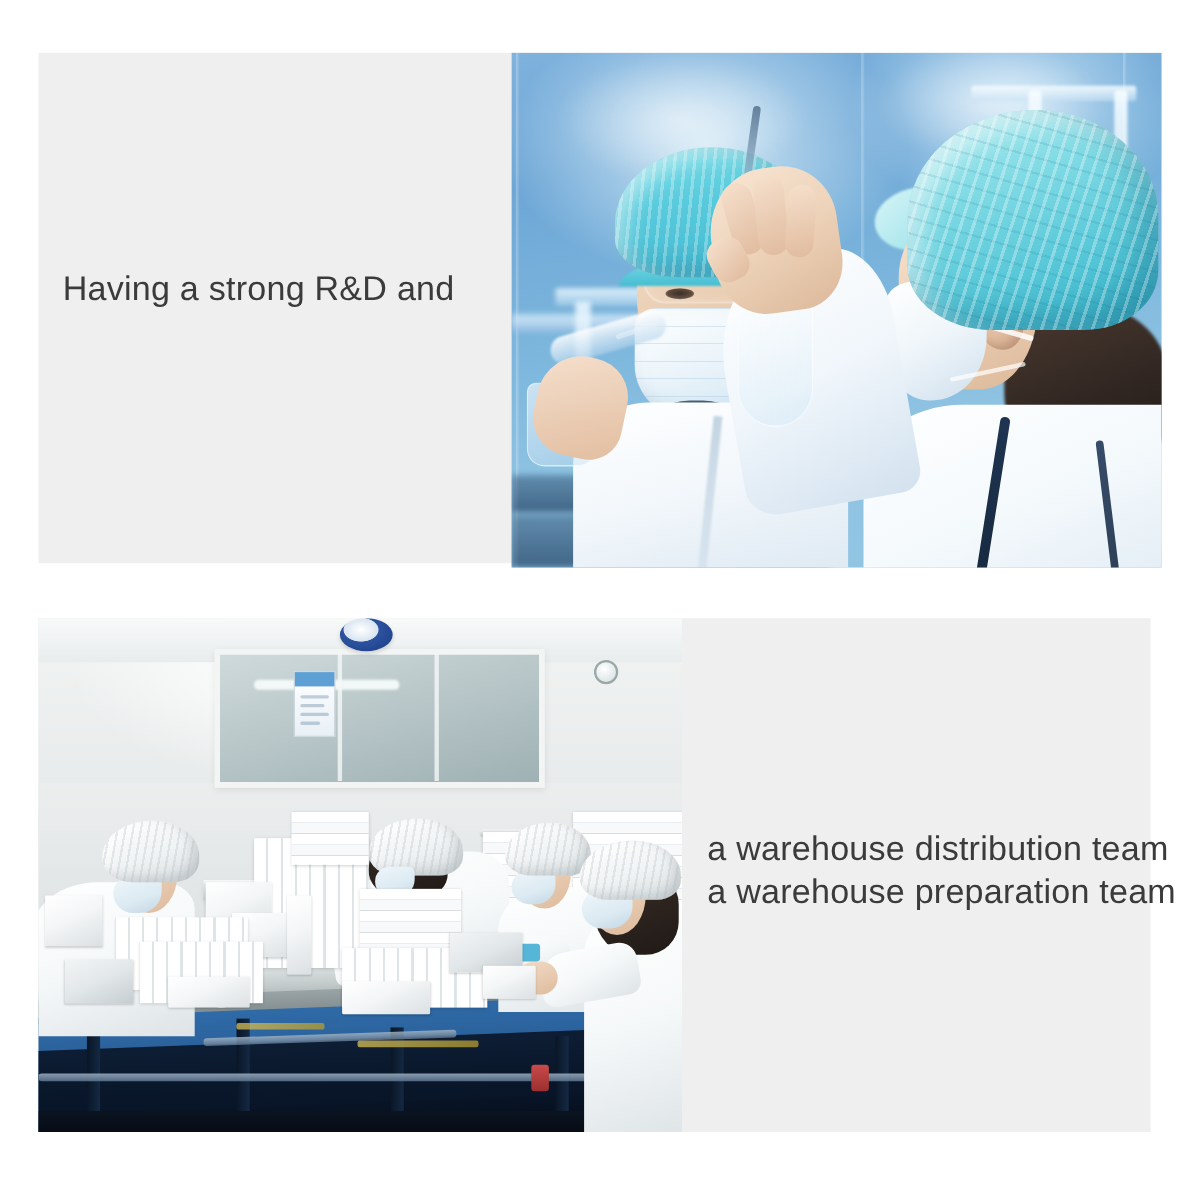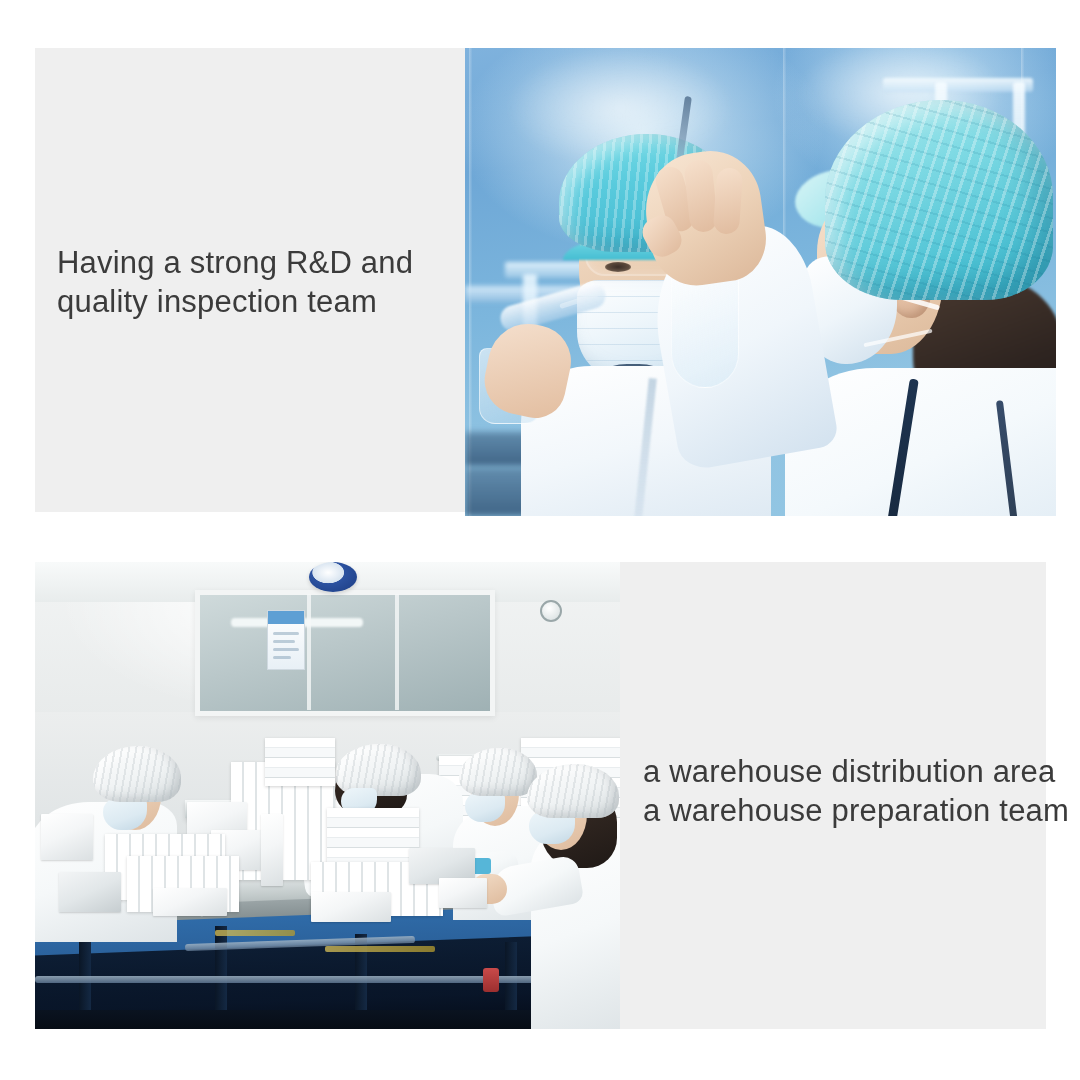"quality inspection team" div { html: <div>quality inspection team</div> -> none }
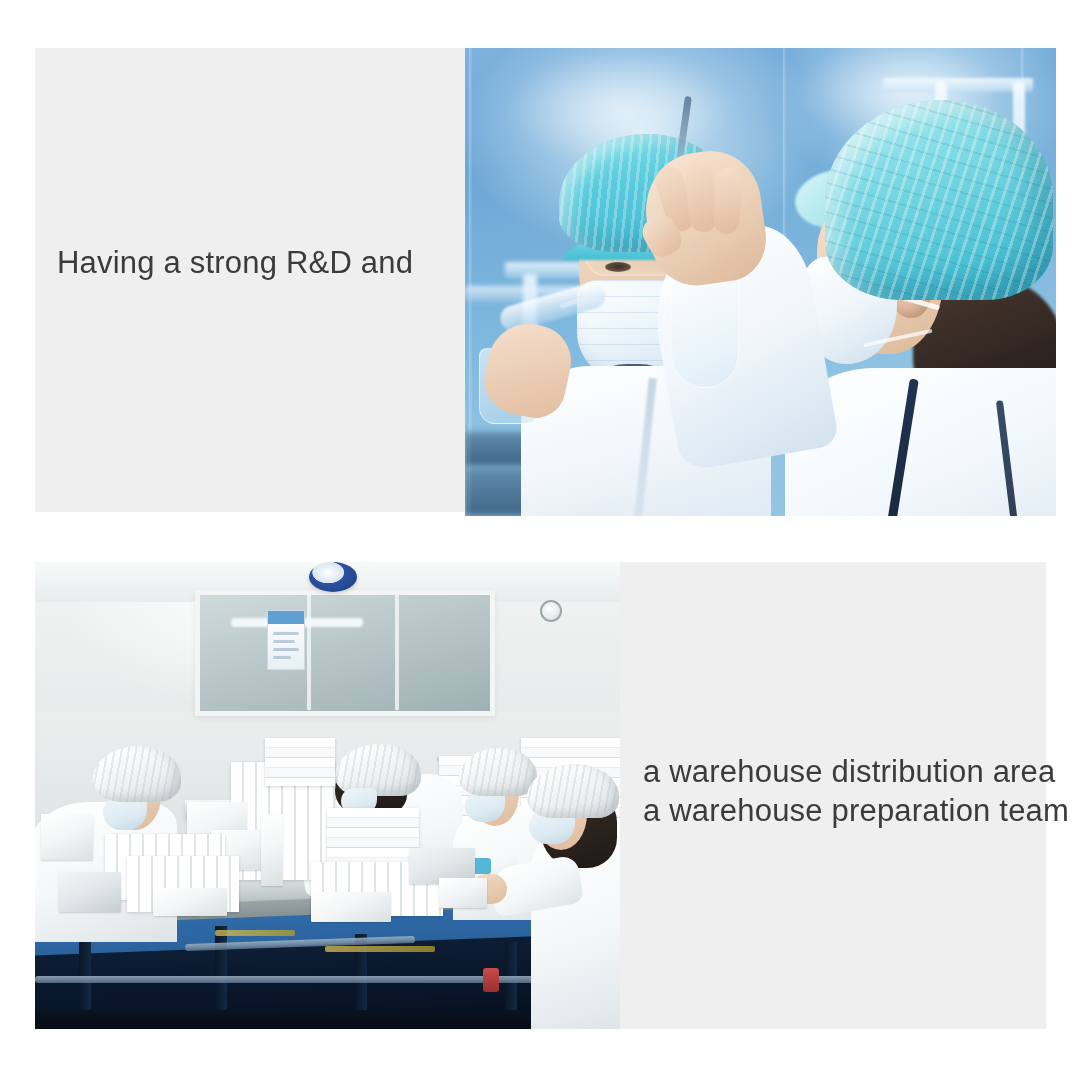"a warehouse distribution area" div { text: area -> team }
